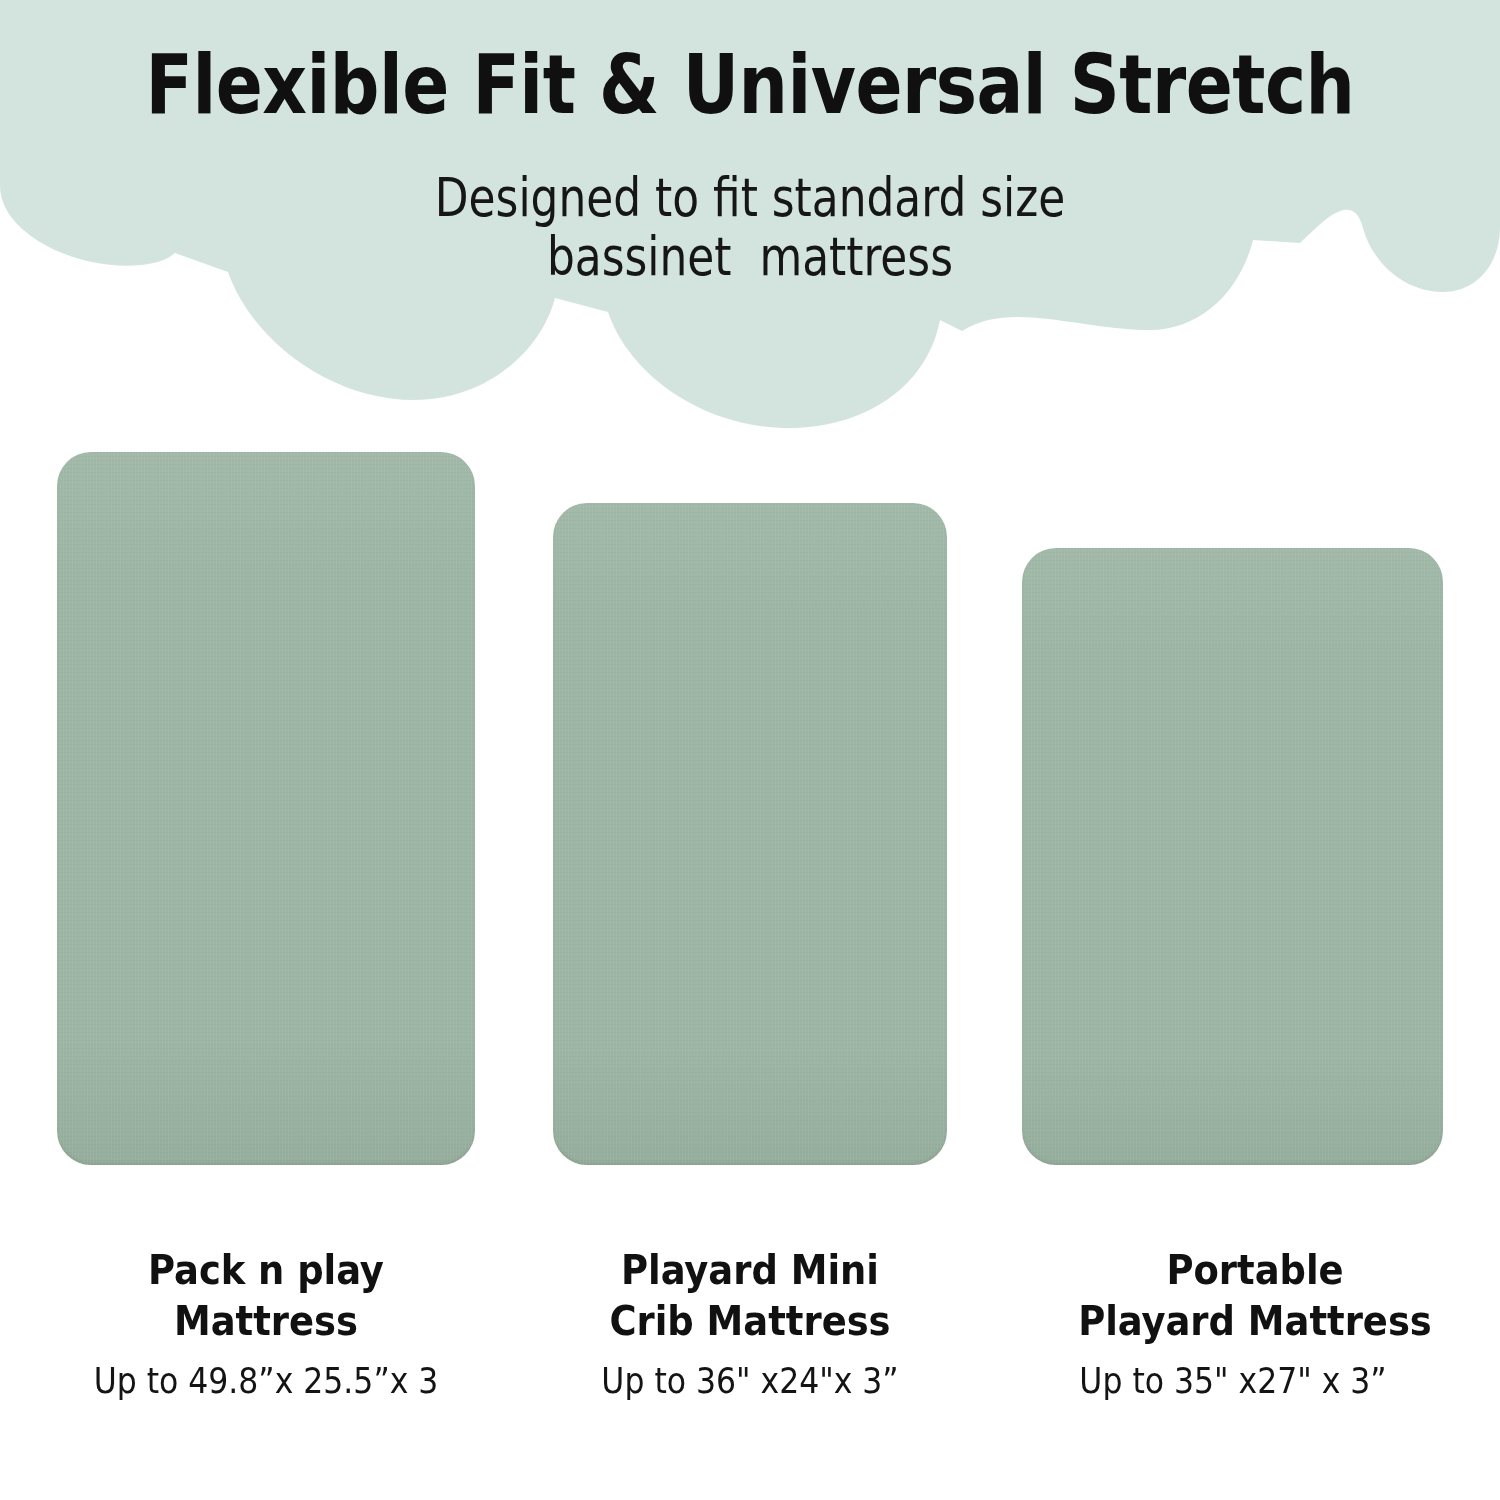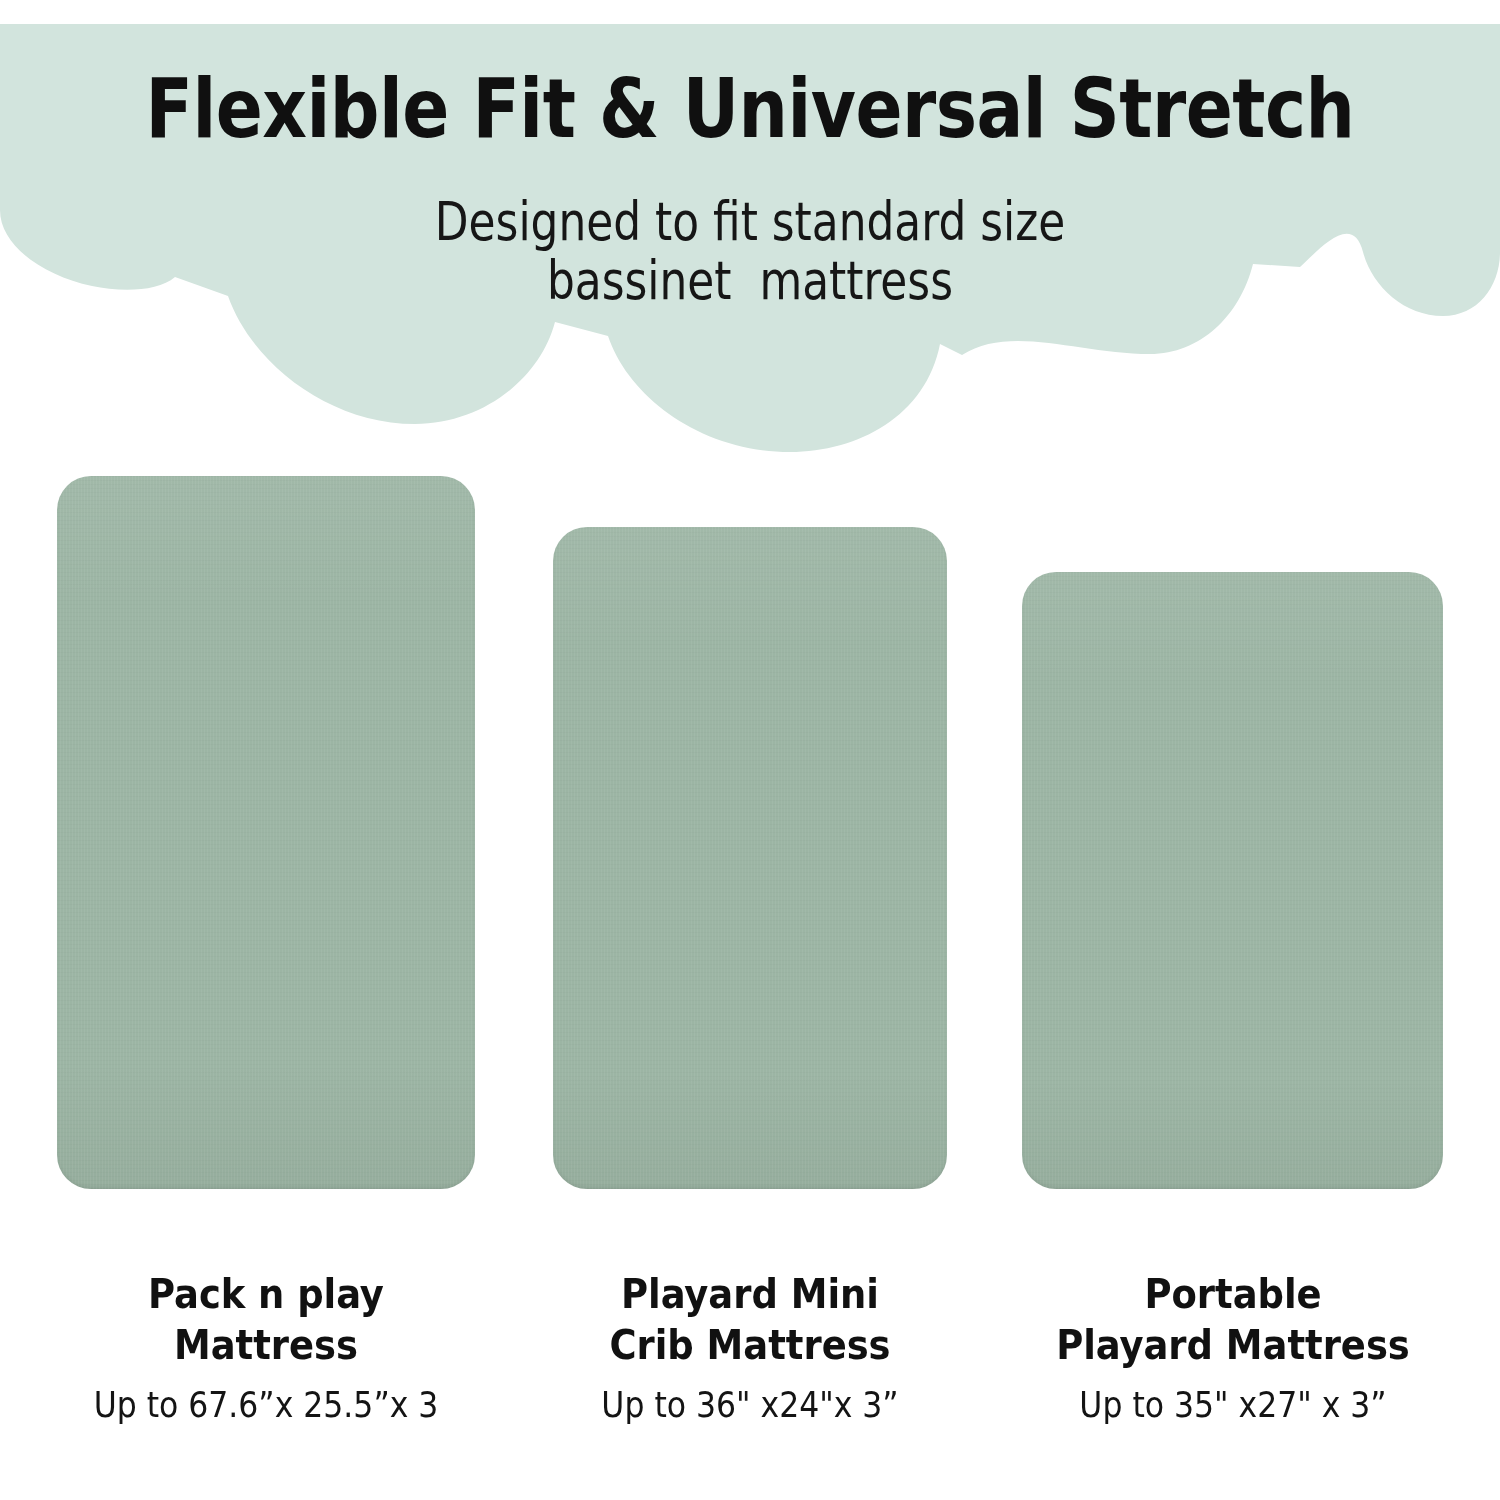"Flexible Fit & Universal Stretch" #page { margin-top: 24px -> none }
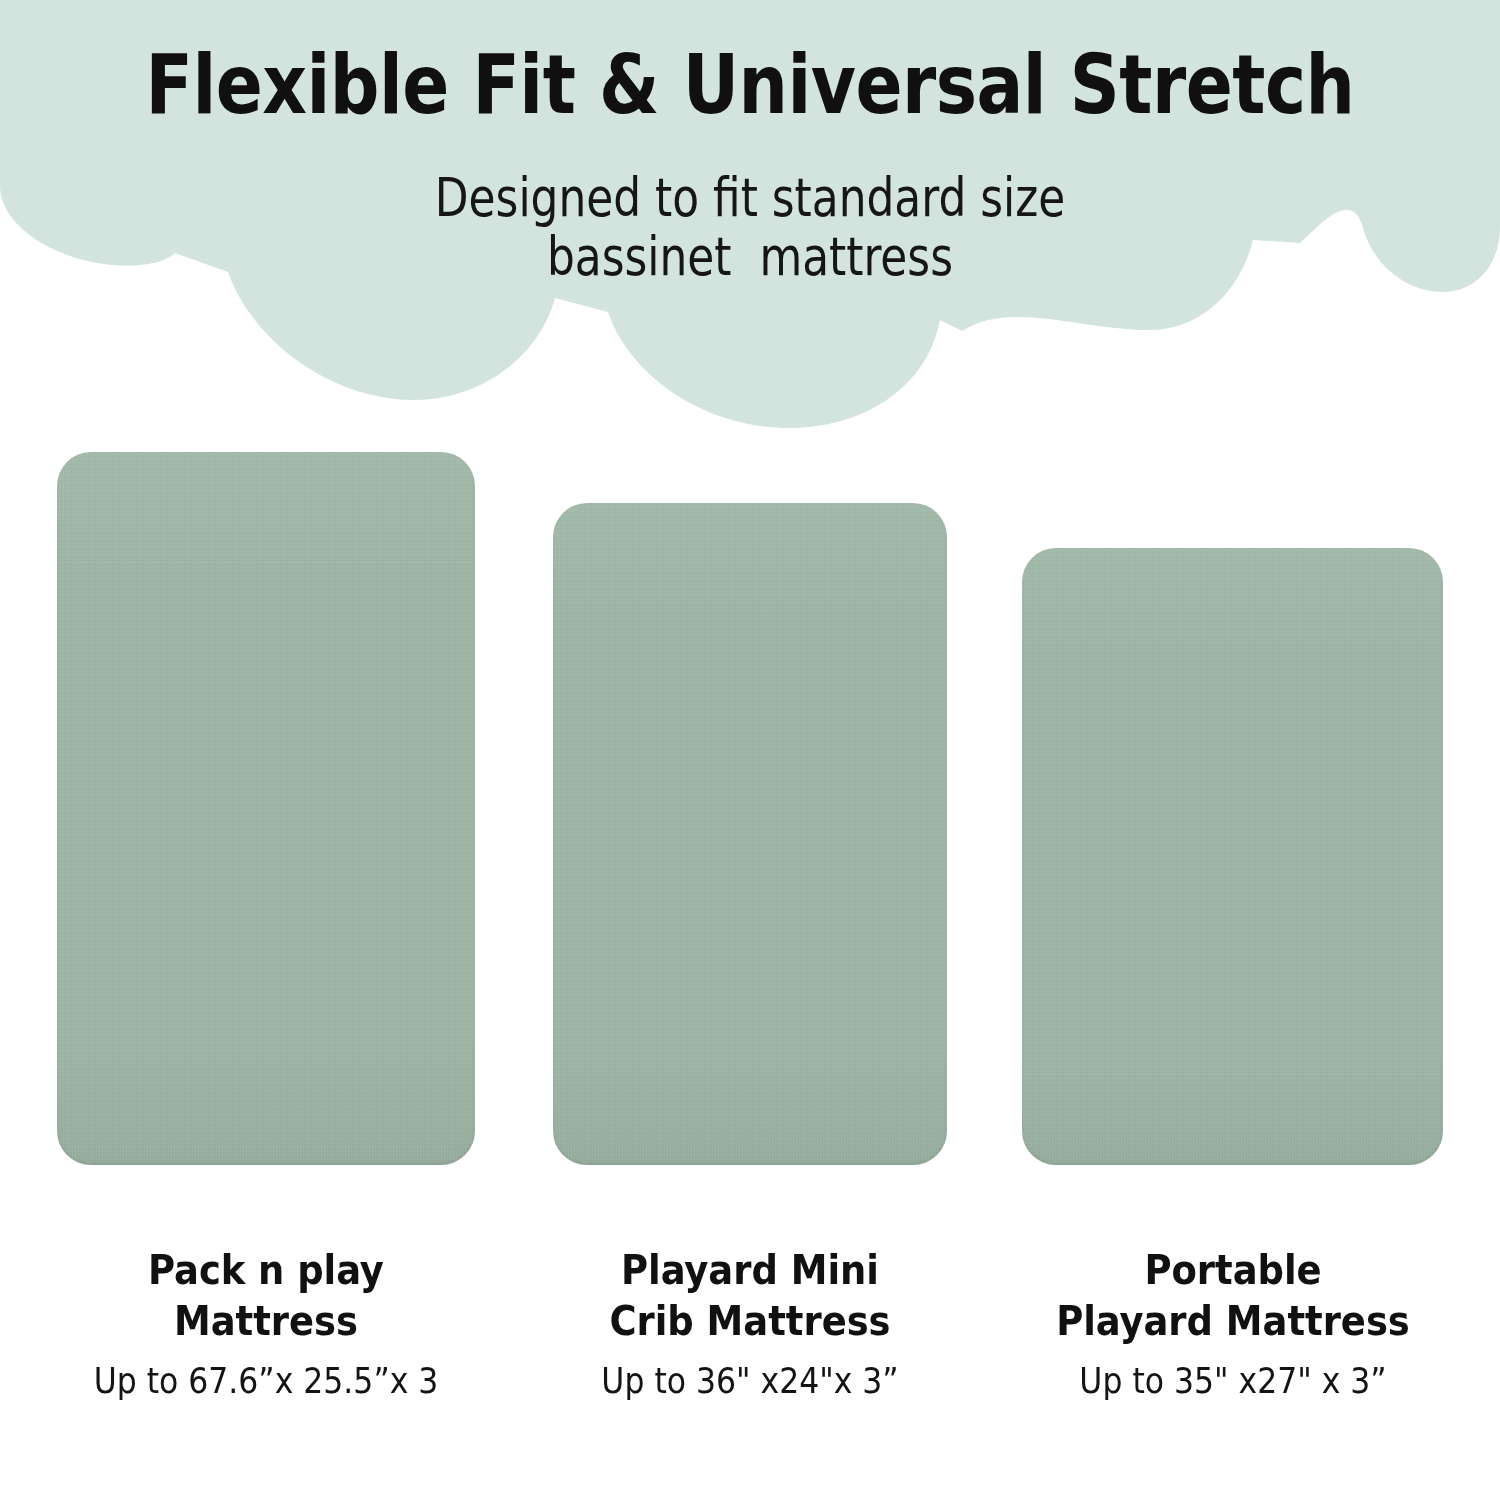"Portable" div.mattress-label { left: 1002px -> 1024px }
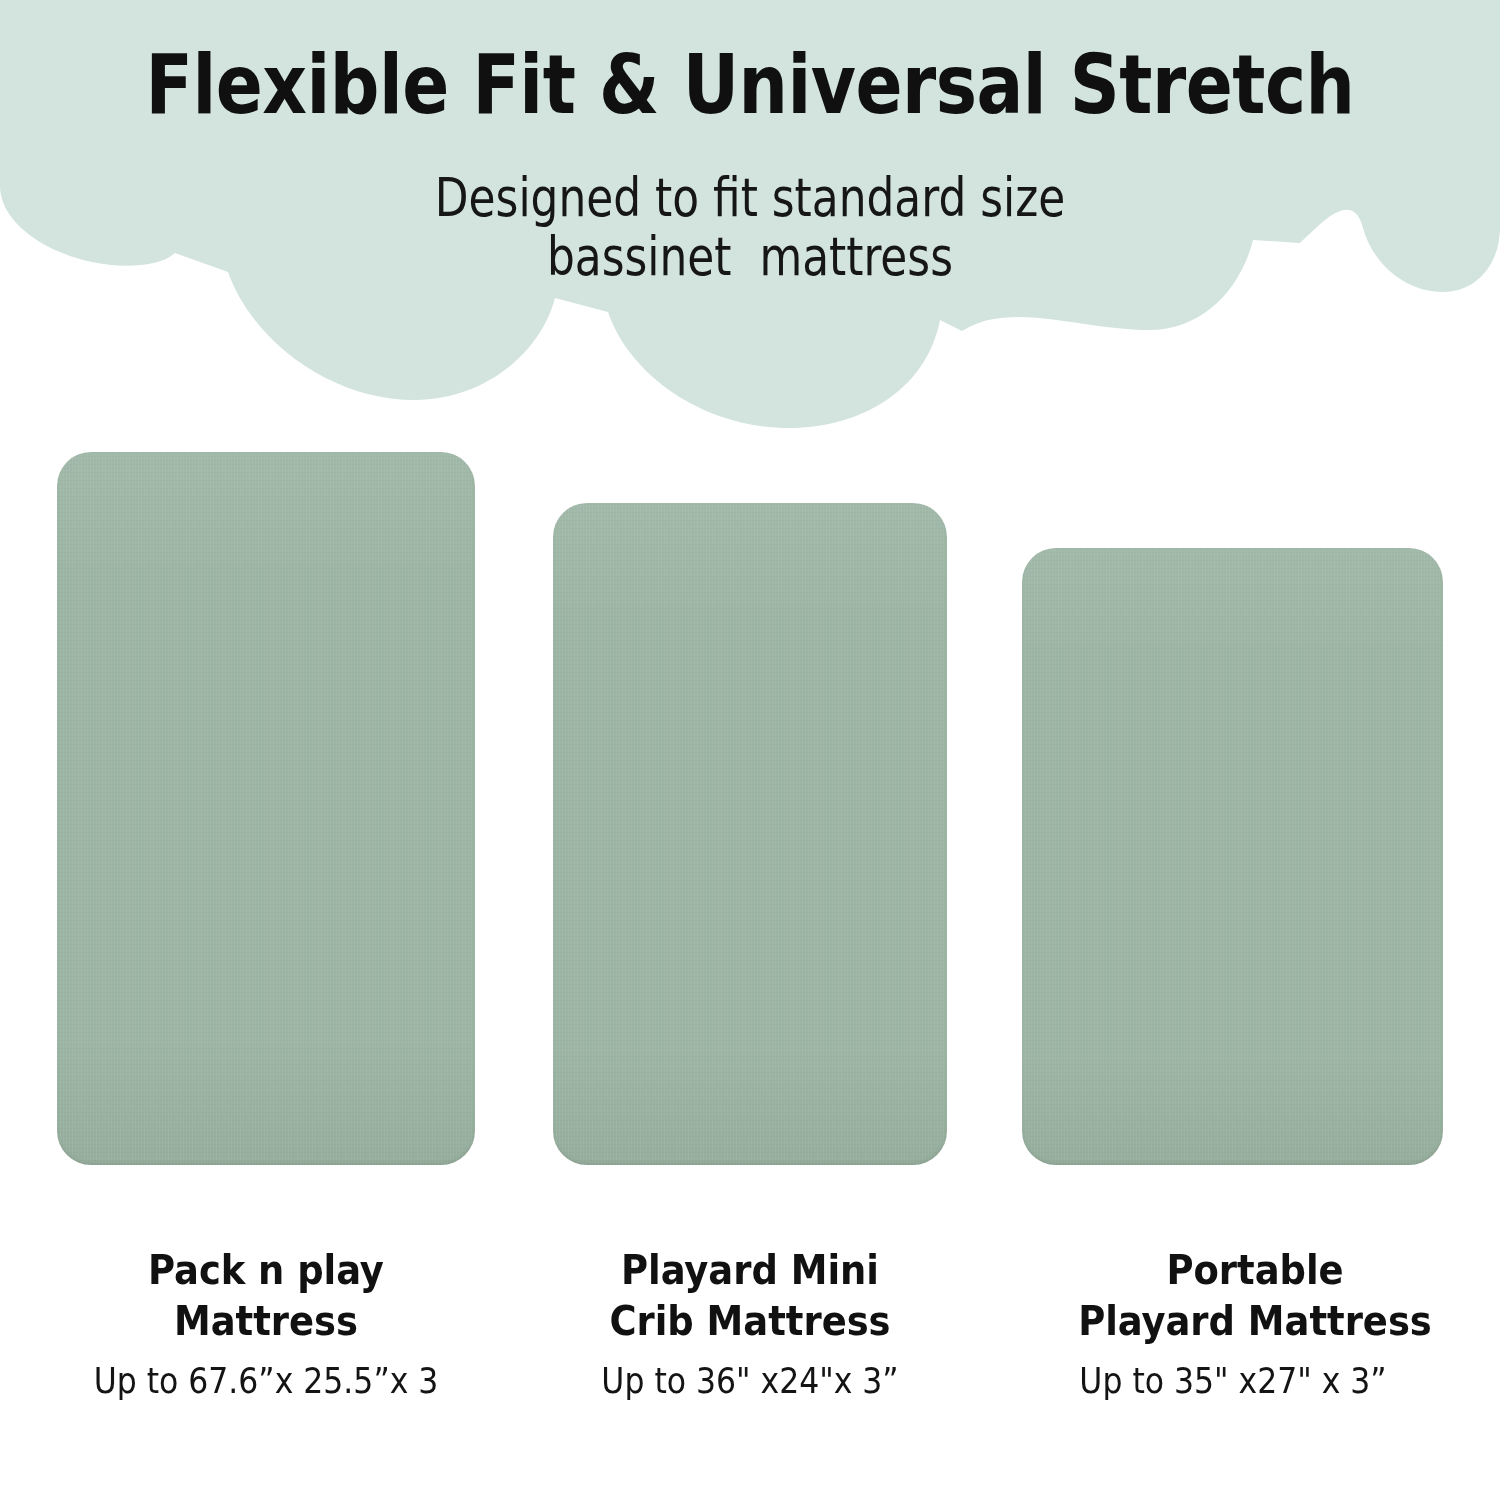"Up to 67.6”x 25.5”x 3" div.mattress-size { text: 67.6 -> 49.8 }
